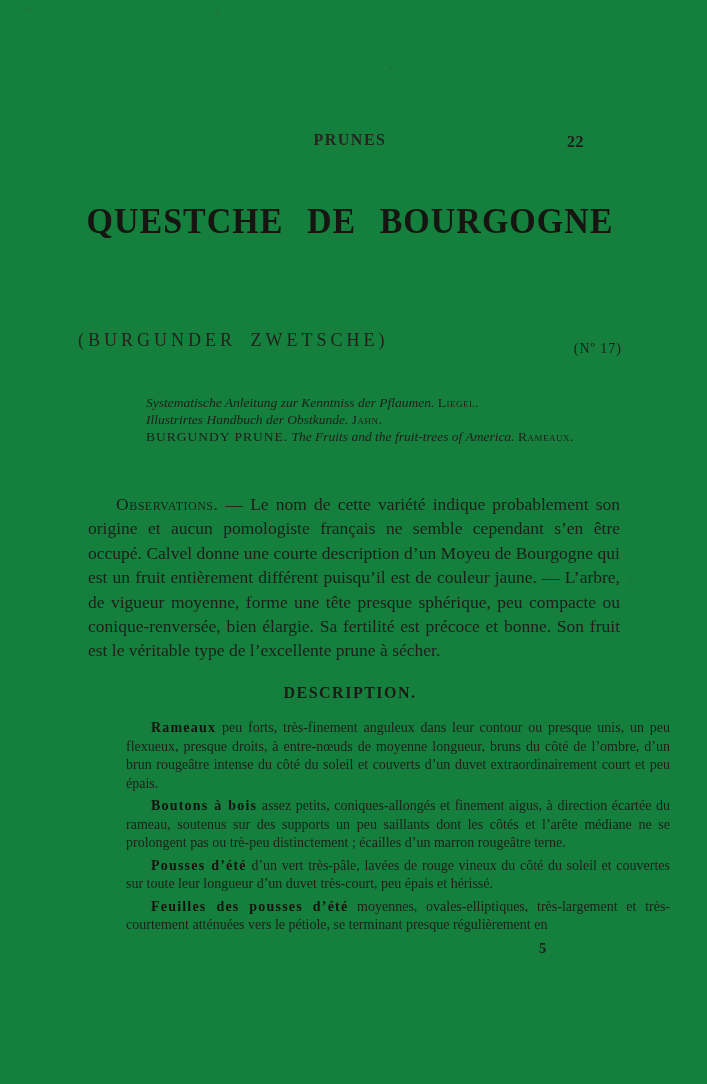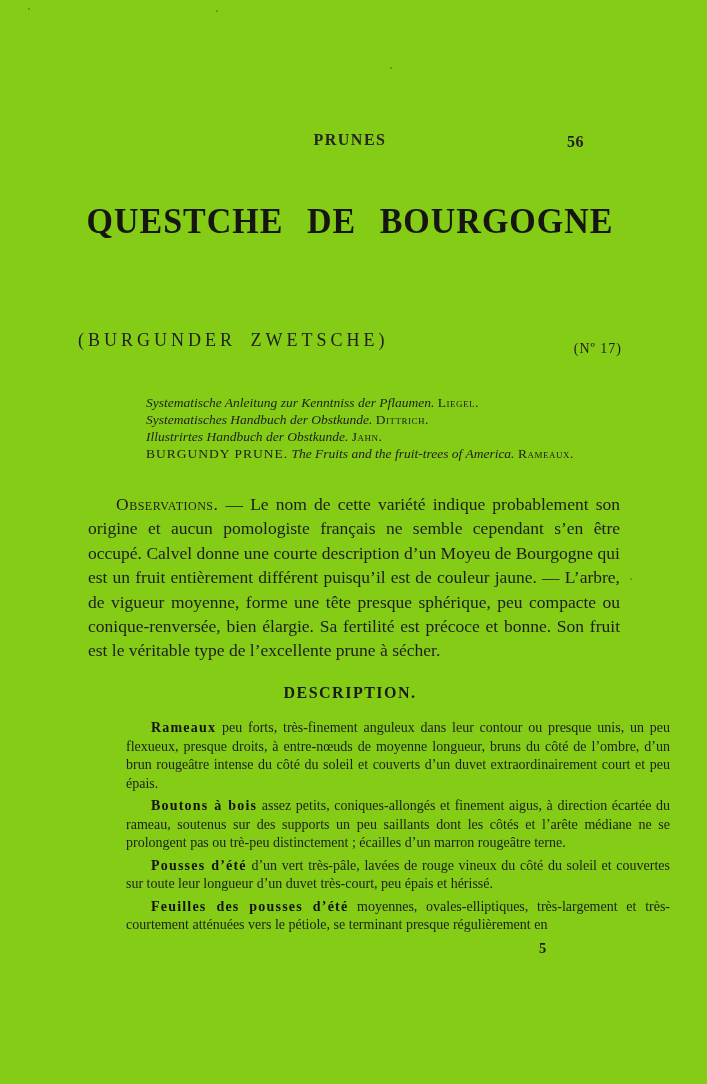"PRUNES" .page { background: #84cc16 -> #15803d }
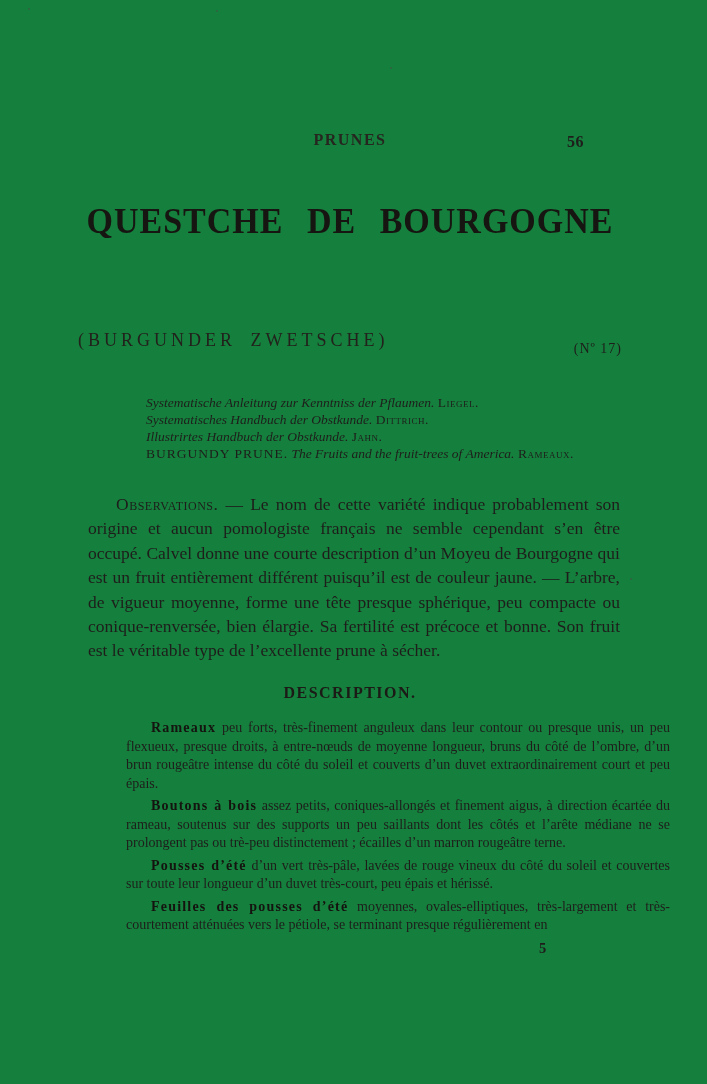"56" span.page-num { text: 56 -> 22 }
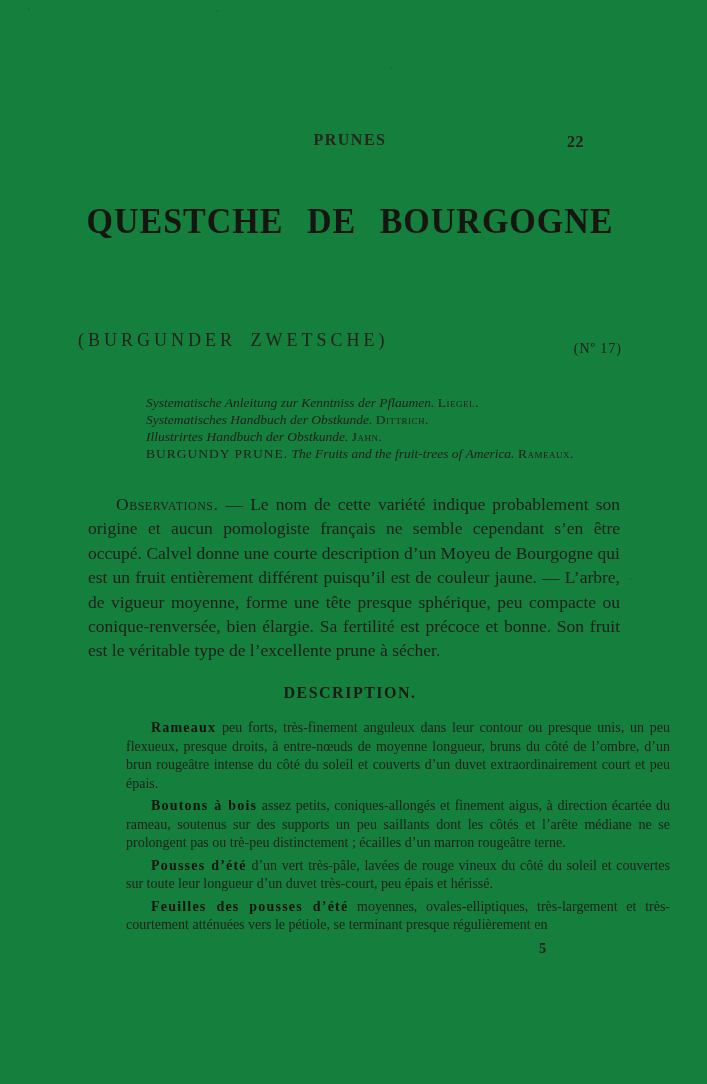"Systematisches Handbuch der Obstkunde." div.biblio-line { html: <div> <span>Systematisches Handbuch der Obstkunde.</span> <span>Dittrich.</span> </div> -> none }
